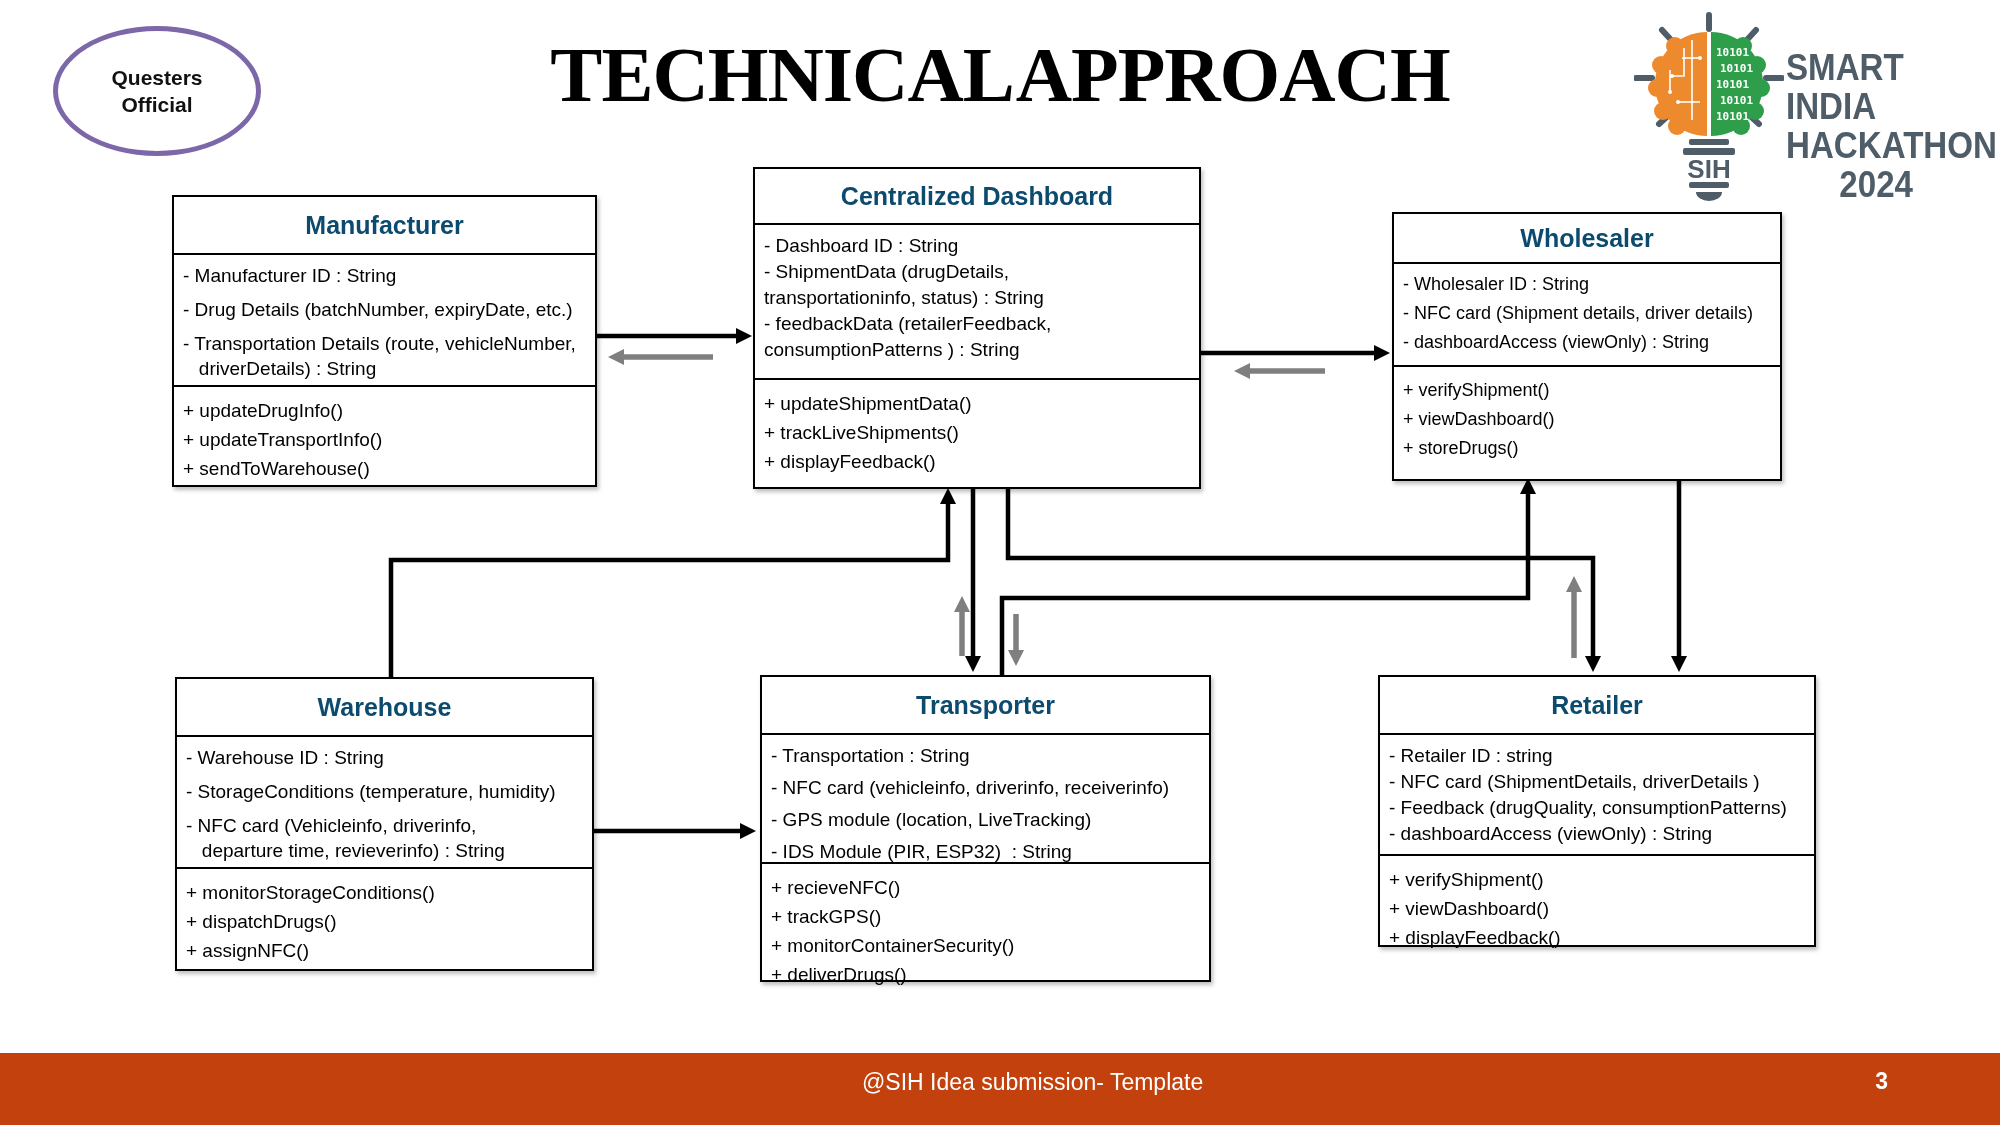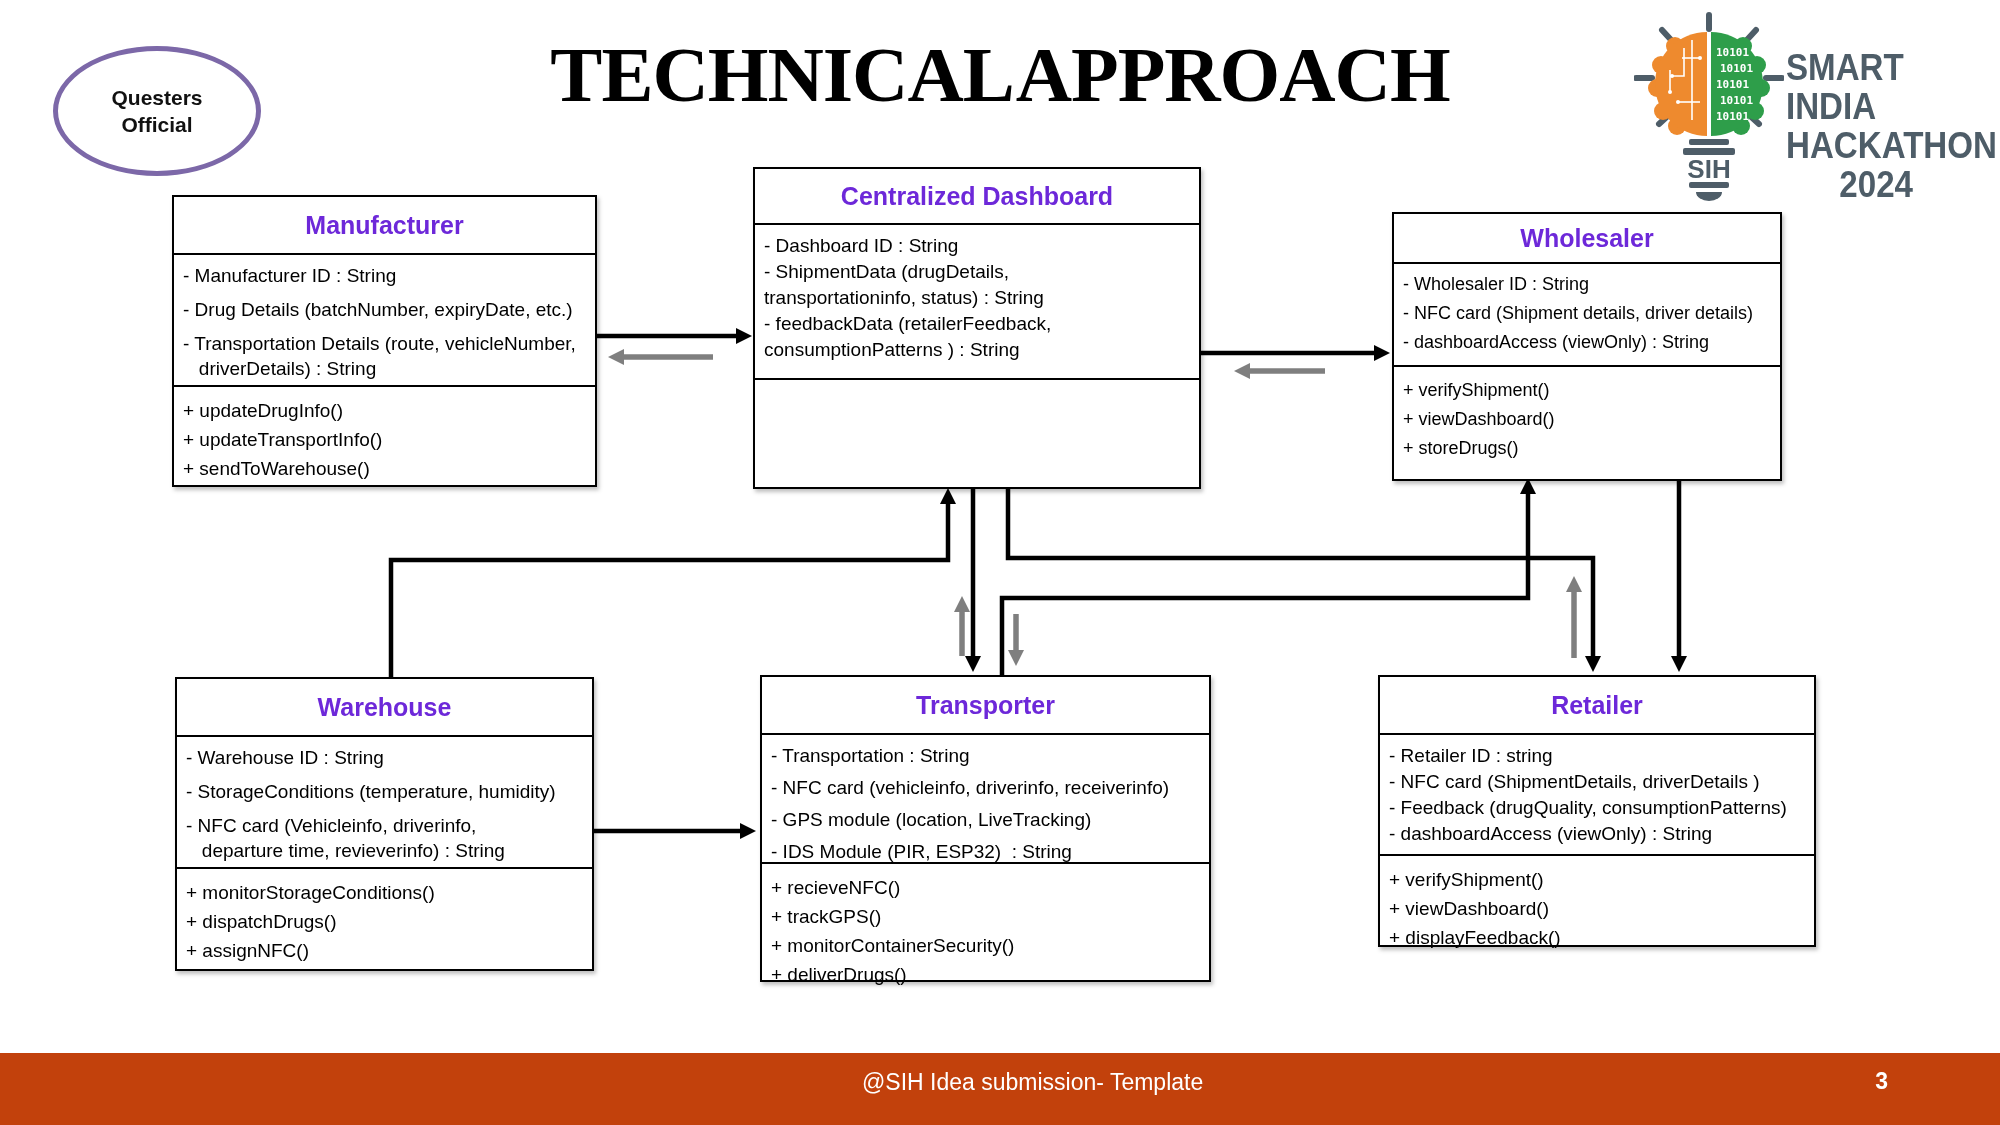"Questers" .badge { top: 46px -> 26px }
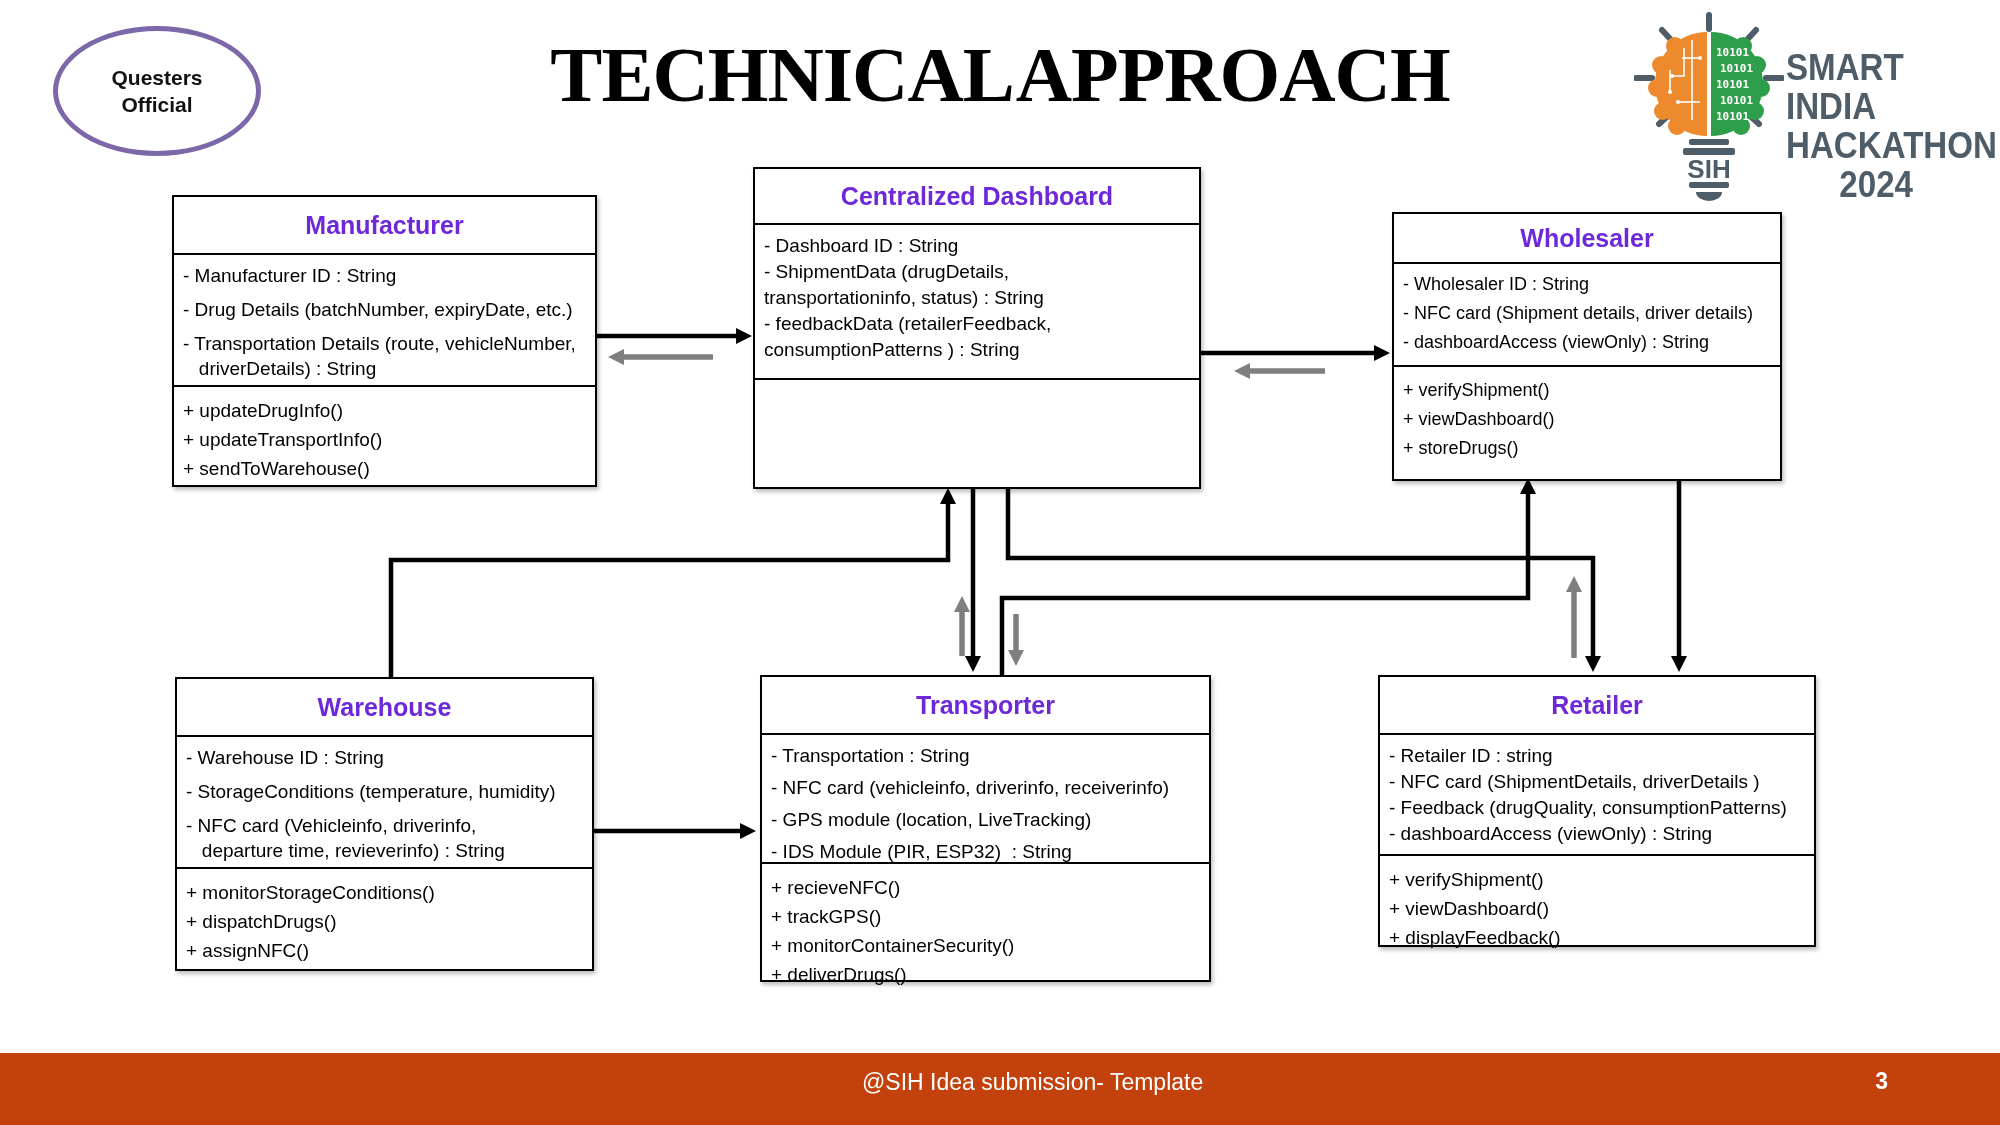"Centralized Dashboard" .uml-title { color: #6d28d9 -> #0c4a6e }
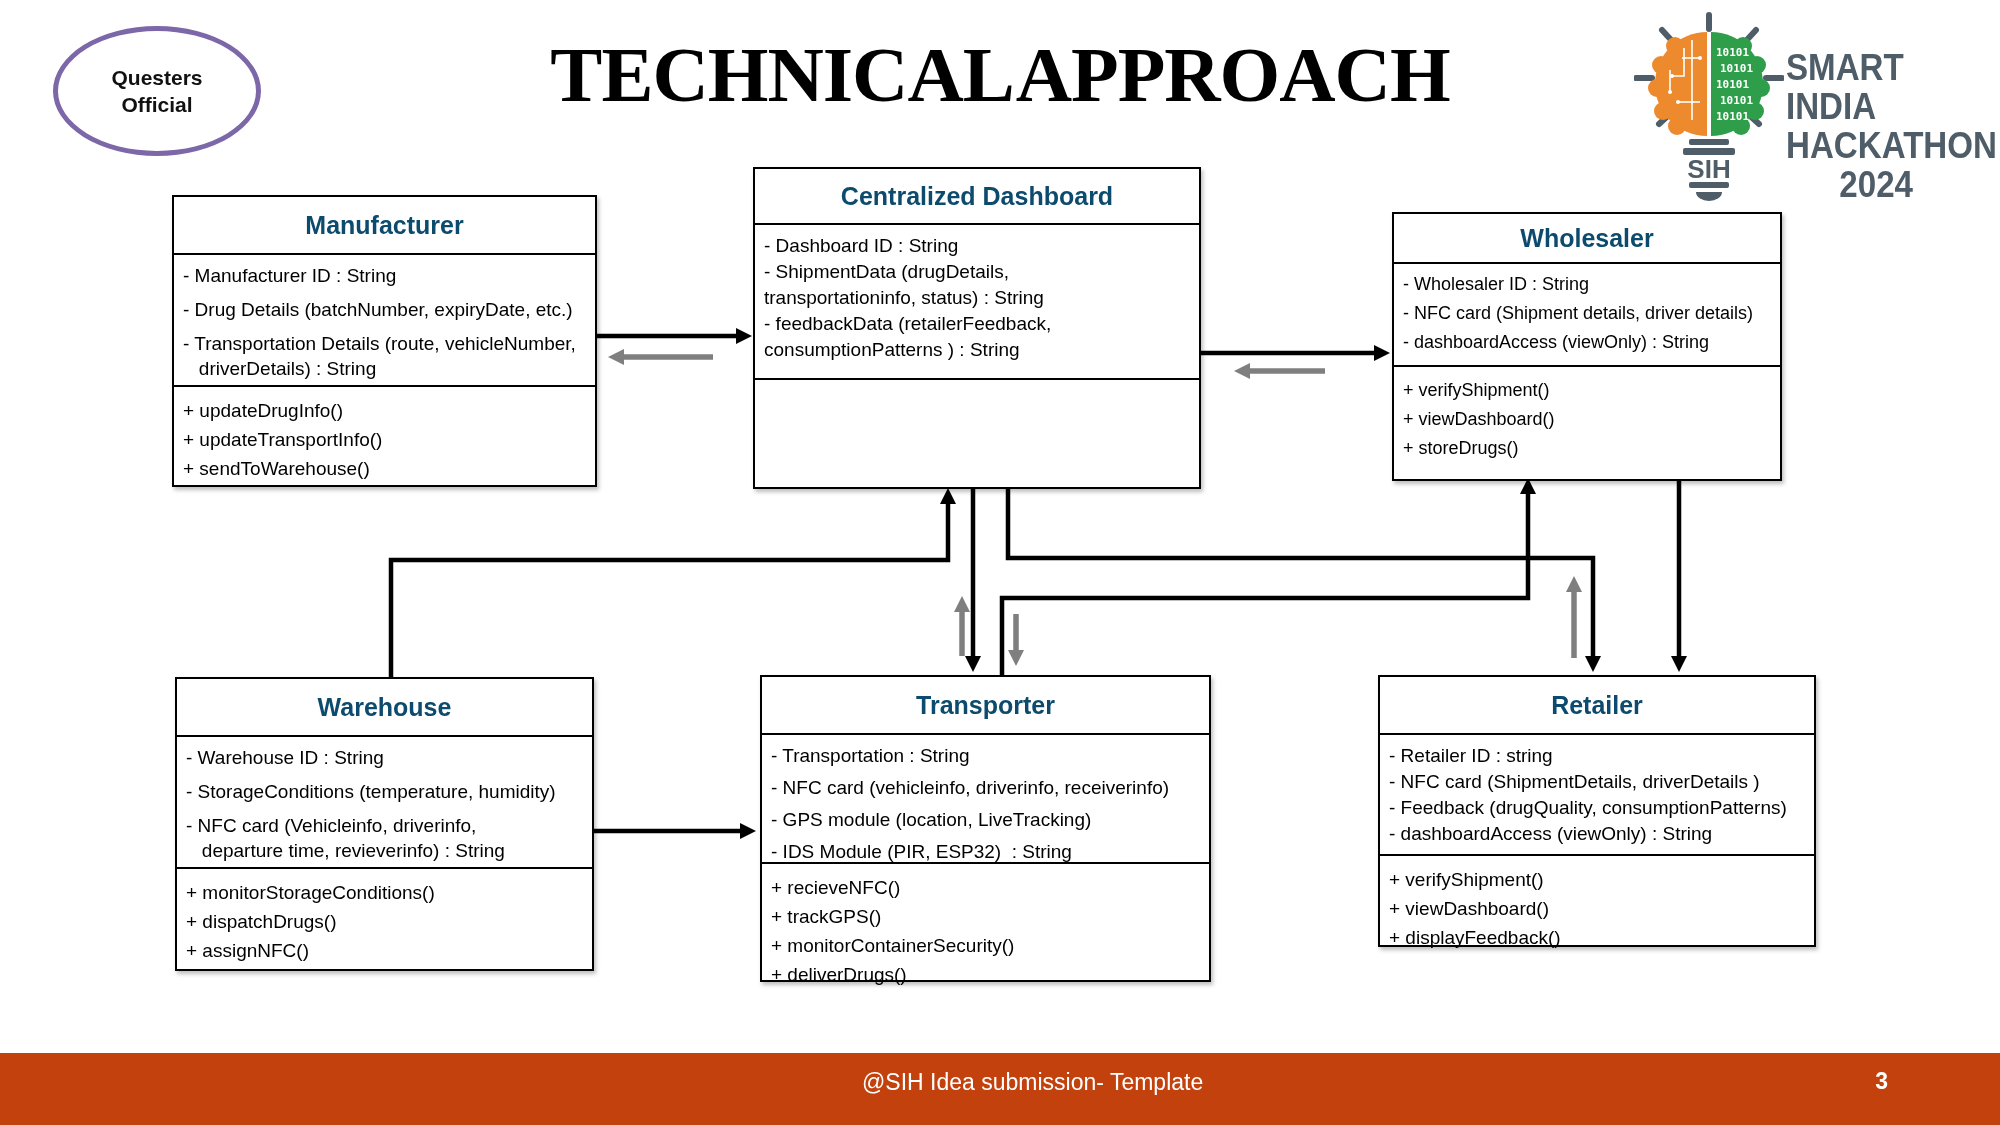"+ updateShipmentData()" div.uml-methods { html: none -> <div> <div>+ updateShipmentData()</div> <div>+ trackLiveShipments()</div> <div>+ displayFeedback()</div> </div> }
